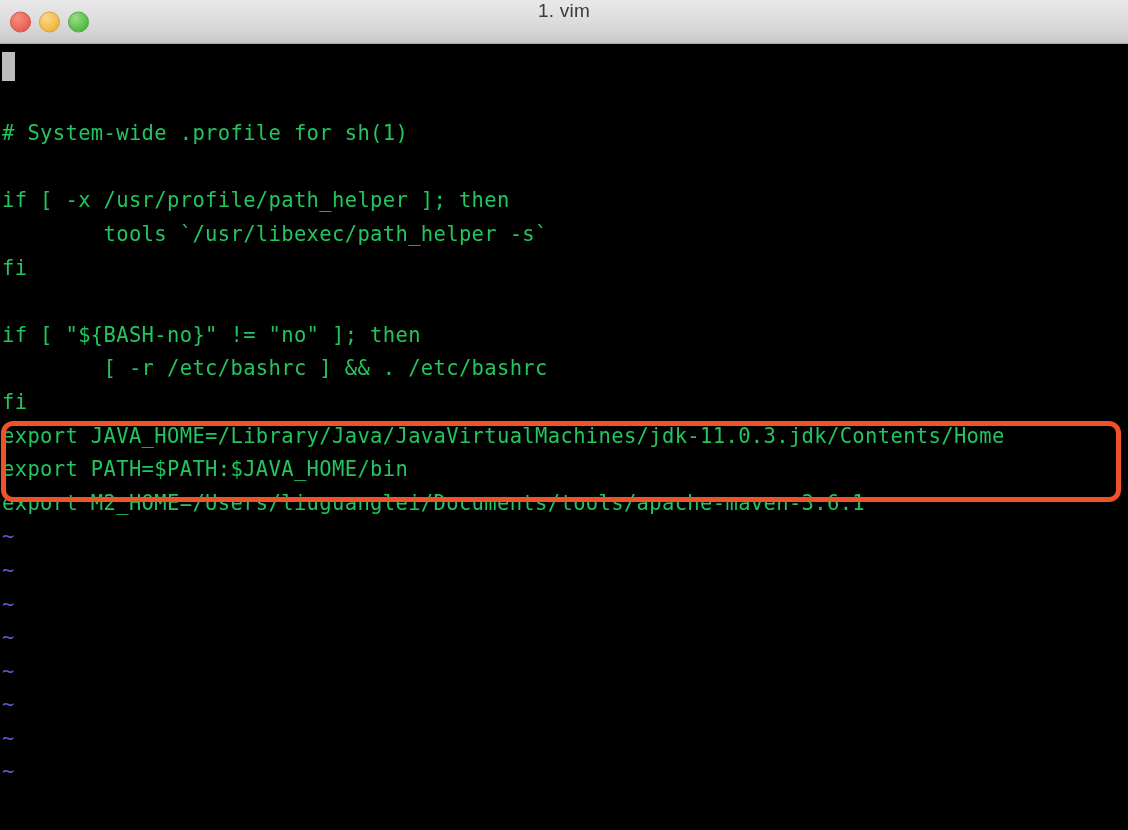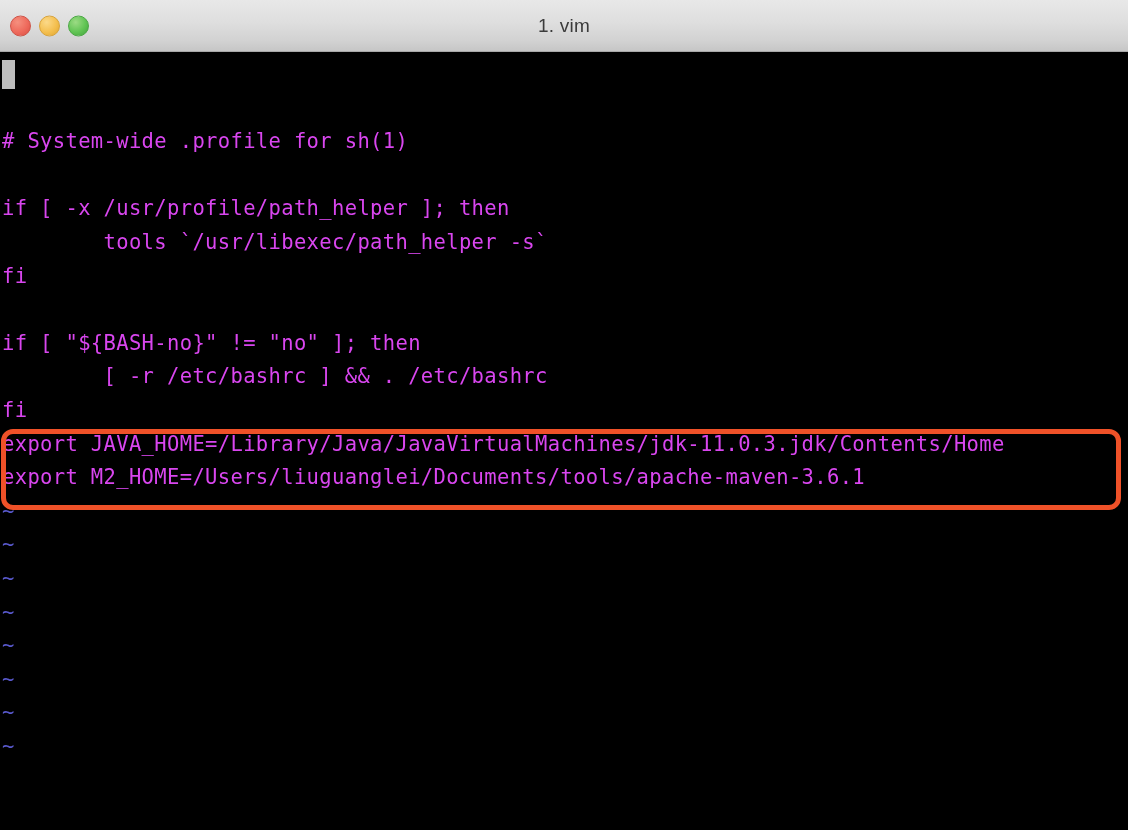"1. vim" .titlebar { align-items: center -> none; height: 52px -> 44px }
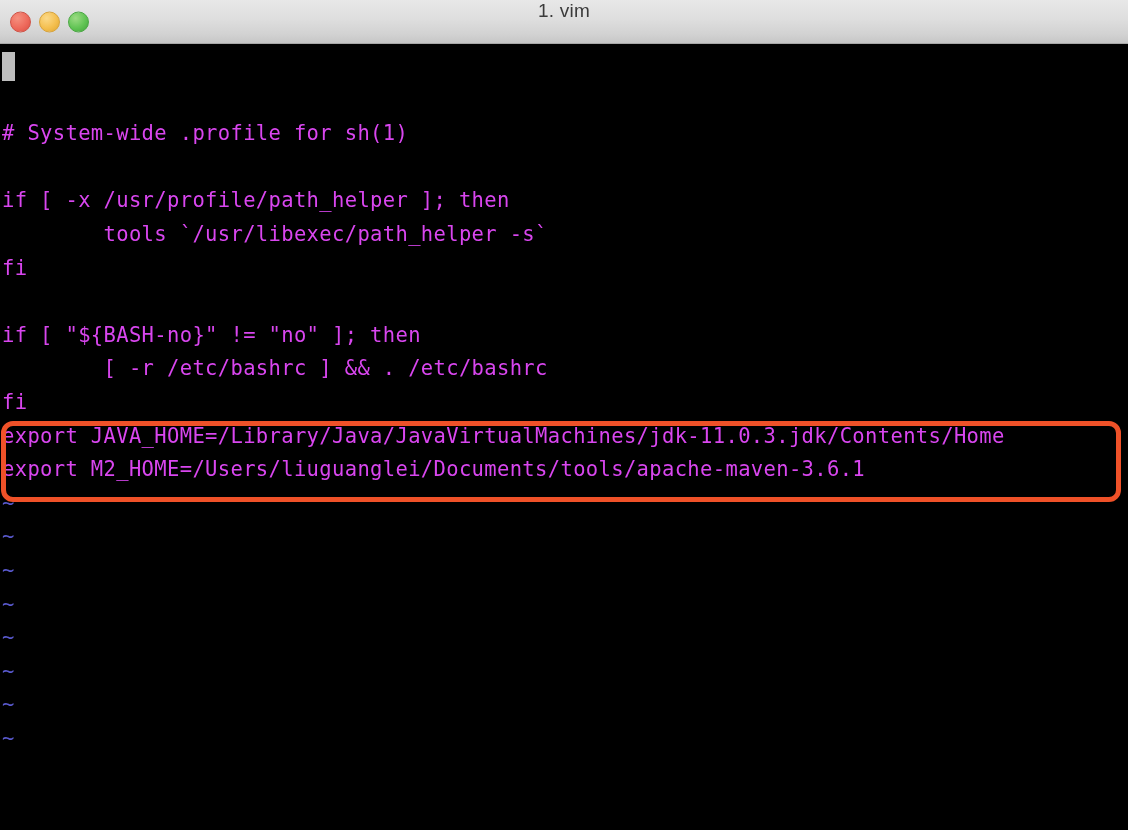"# System-wide .profile for sh(1)" .line { color: #d946ef -> #22c55e }
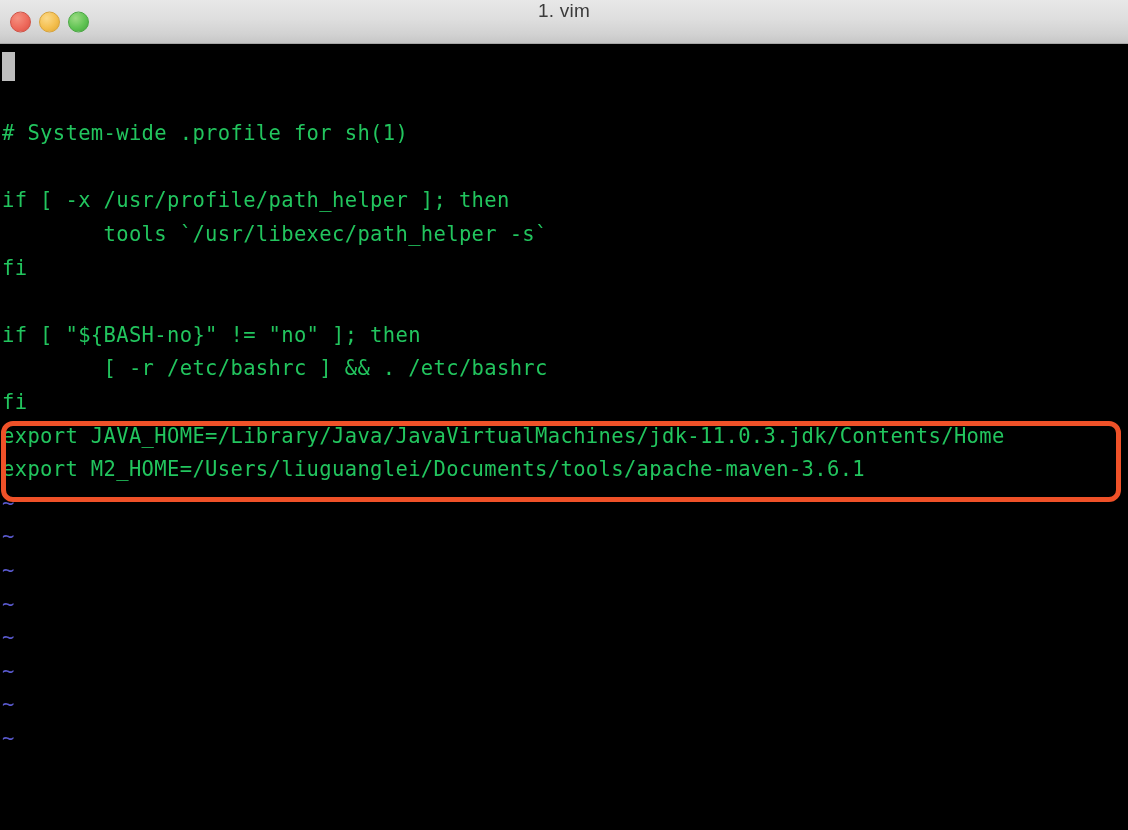"export PATH=$PATH:$JAVA_HOME/bin" div.line { html: none -> <div>export PATH=$PATH:$JAVA_HOME/bin</div> }
